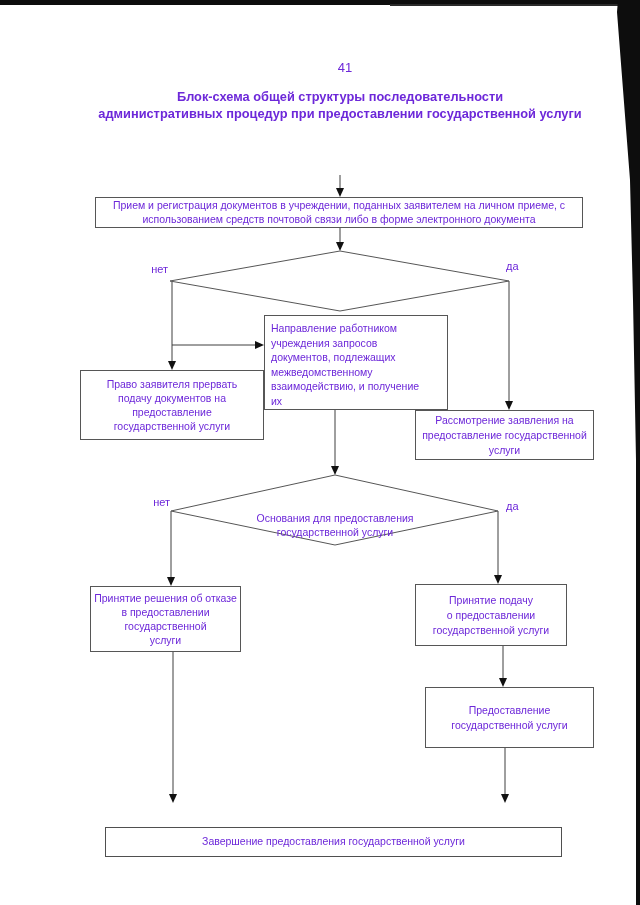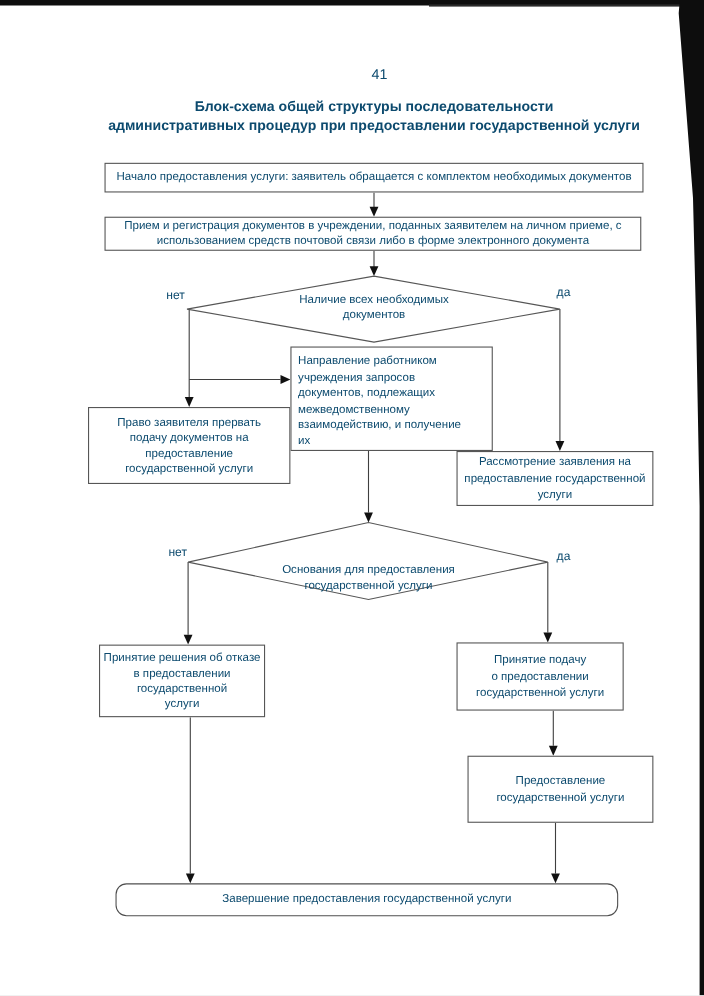"41" #page { color: #0c4a6e -> #6d28d9 }
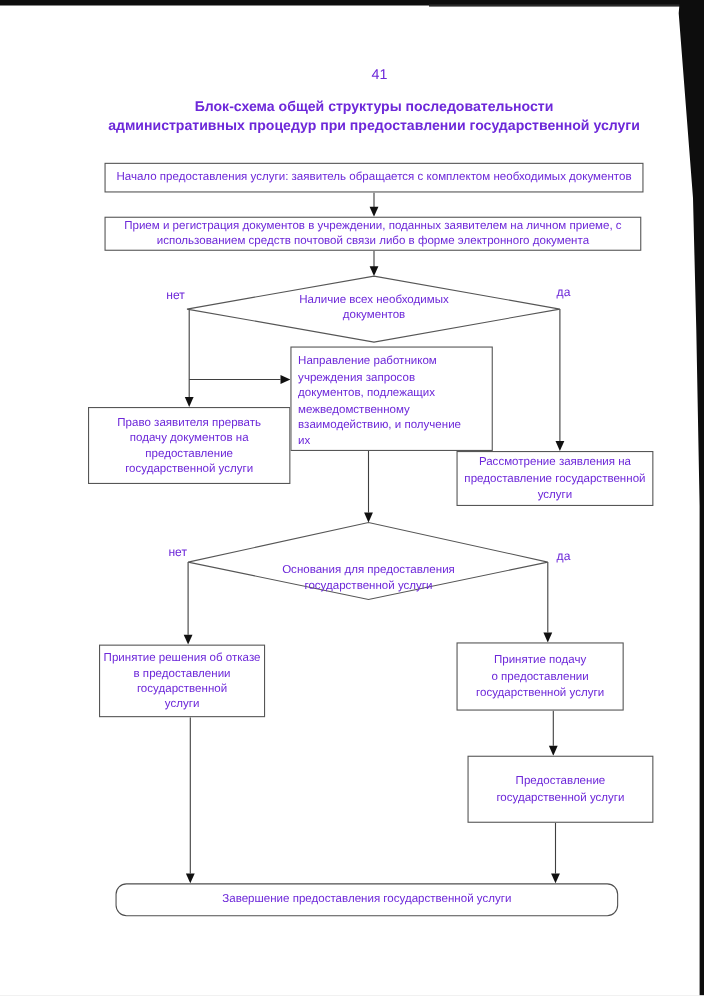"Начало предоставления услуги: заявитель" div.node { html: <div>Начало предоставления услуги: заявитель обращается с комплектом необходимых документов</div> -> none }
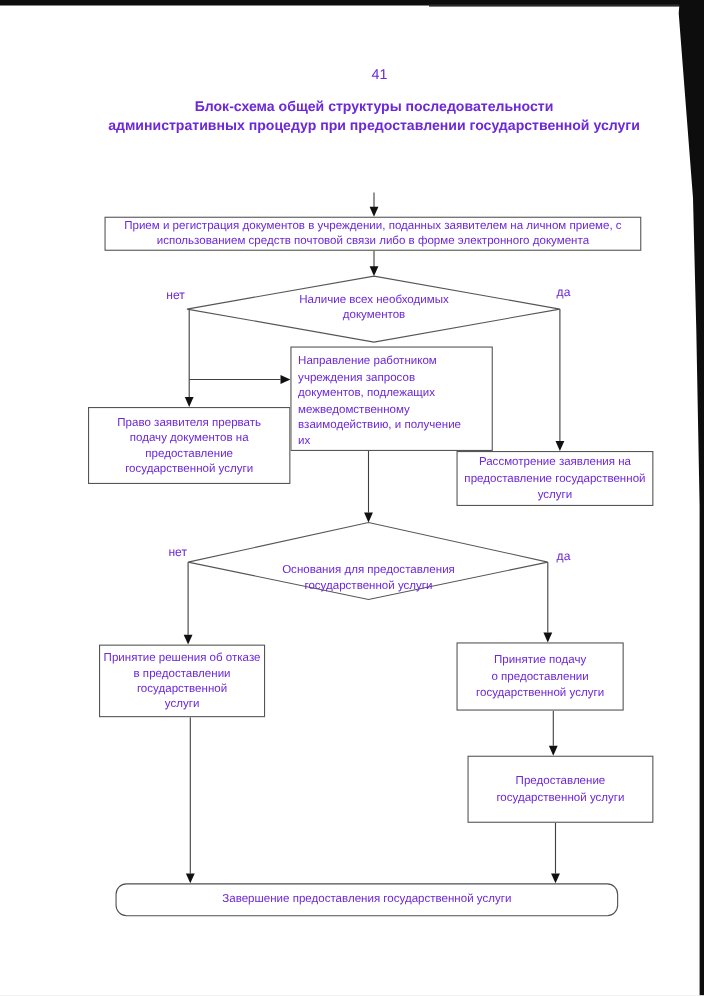"Наличие всех необходимых" div.dtext { html: <div>Наличие всех необходимых документов</div> -> none }
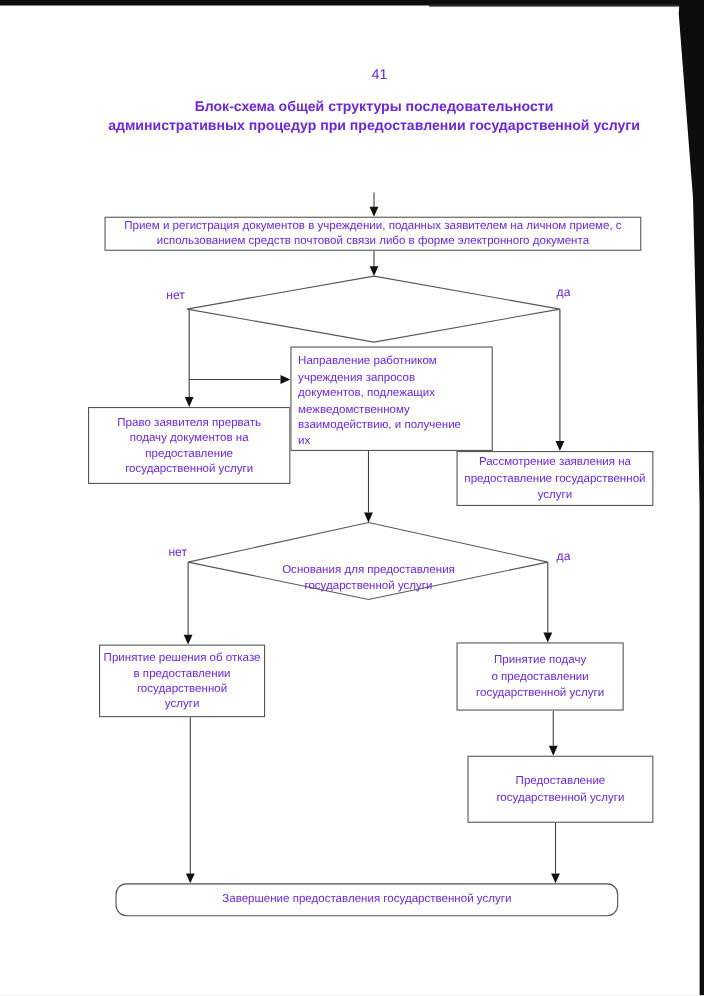"Завершение предоставления" .node.rounded { border-radius: 10px -> 0; margin-top: none -> 24px }
